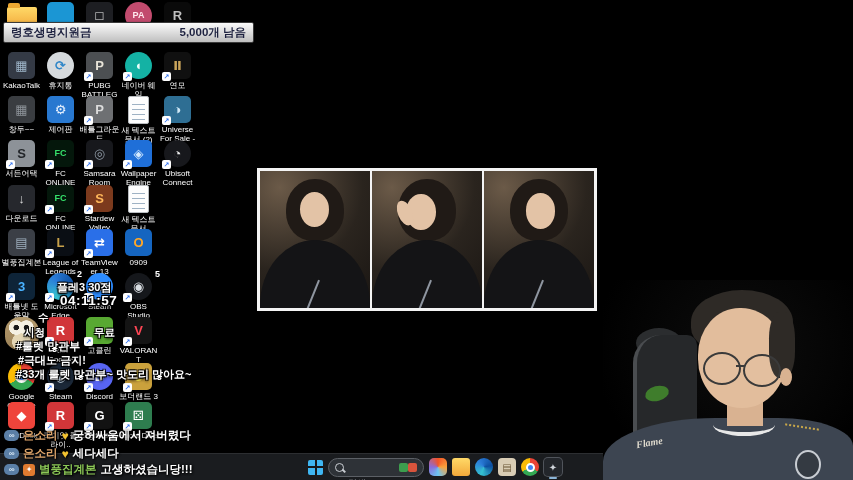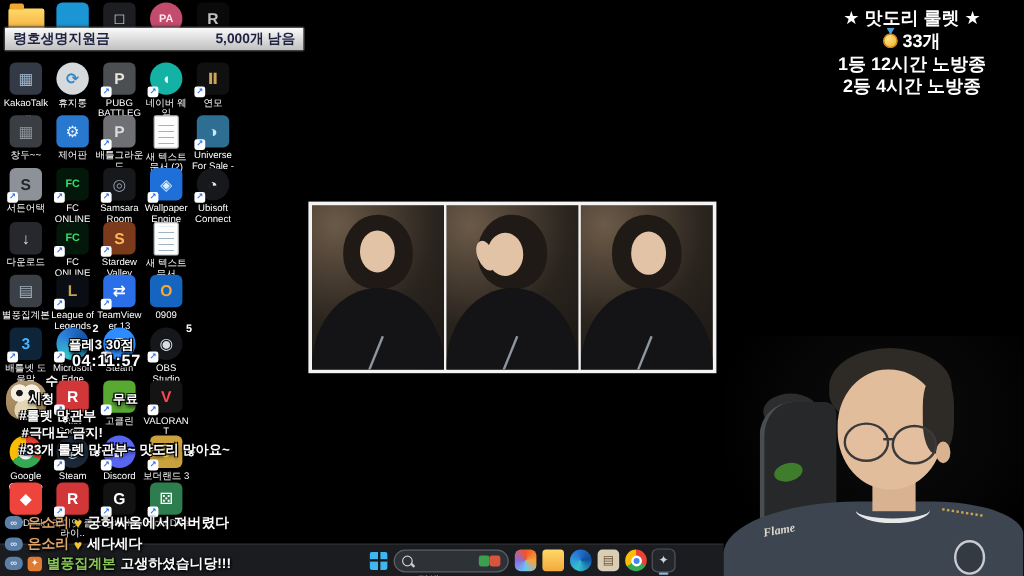"★ 맛도리 룰렛 ★" div { html: <div> <div>★ 맛도리 룰렛 ★</div> <div><span></span><span>33개</span></div> <div>1등 12시간 노방종</div> <div>2등 4시간 노방종</div> </div> -> none }
